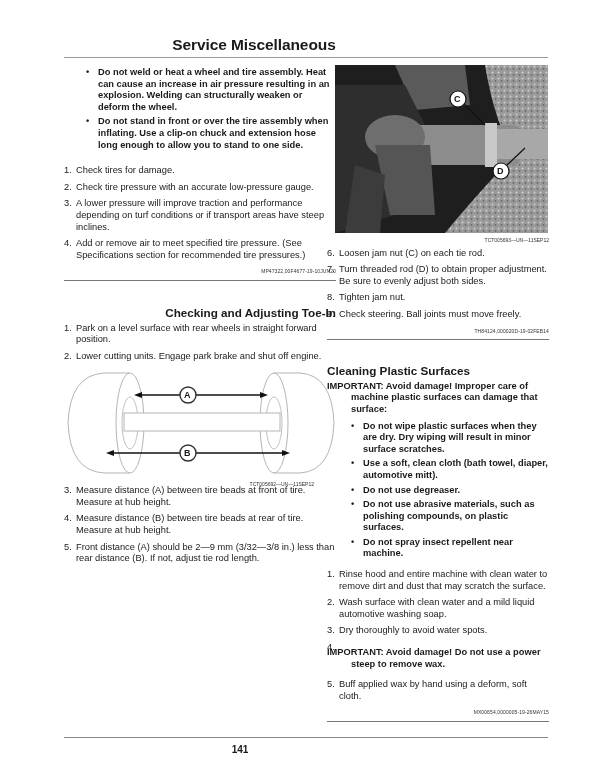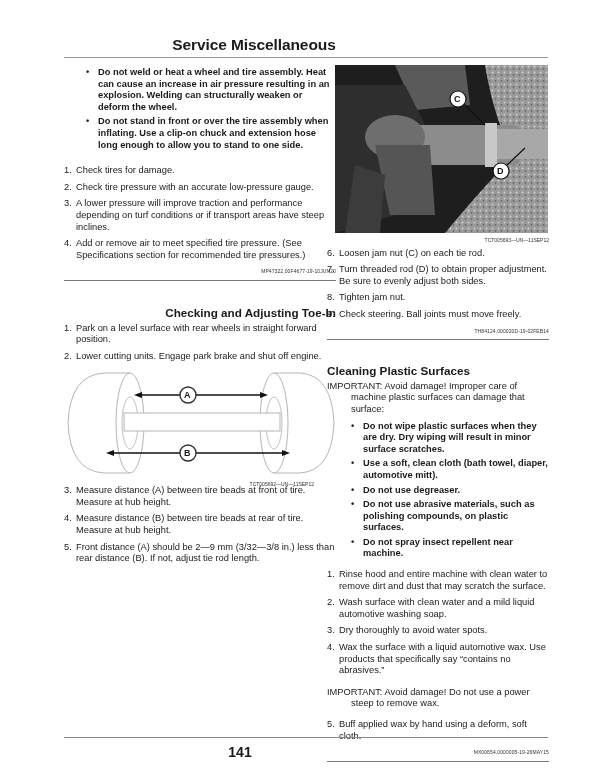"IMPORTANT: Avoid damage! Improper care" .important { font-weight: normal -> bold }
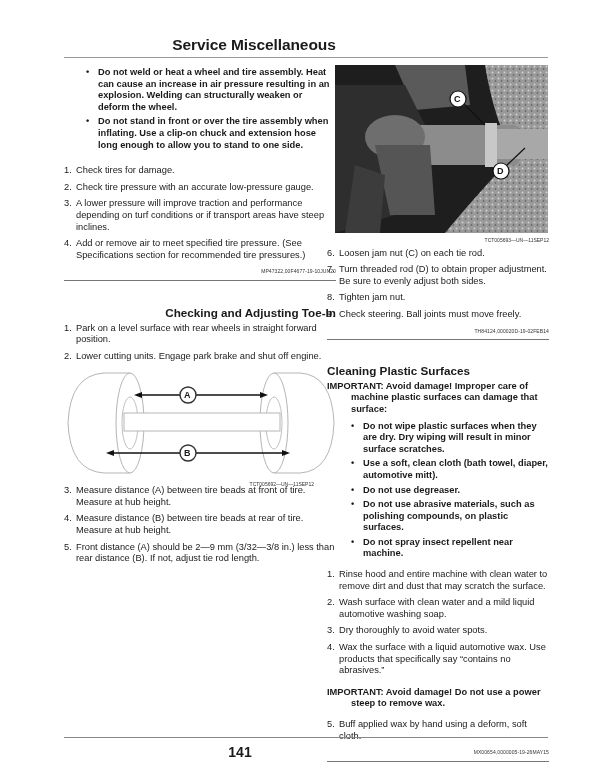"Wax the surface with a" span { html: <span>Wax the surface with a liquid automotive wax. Use products that specifically say “contains no abrasives.”</span> -> none }
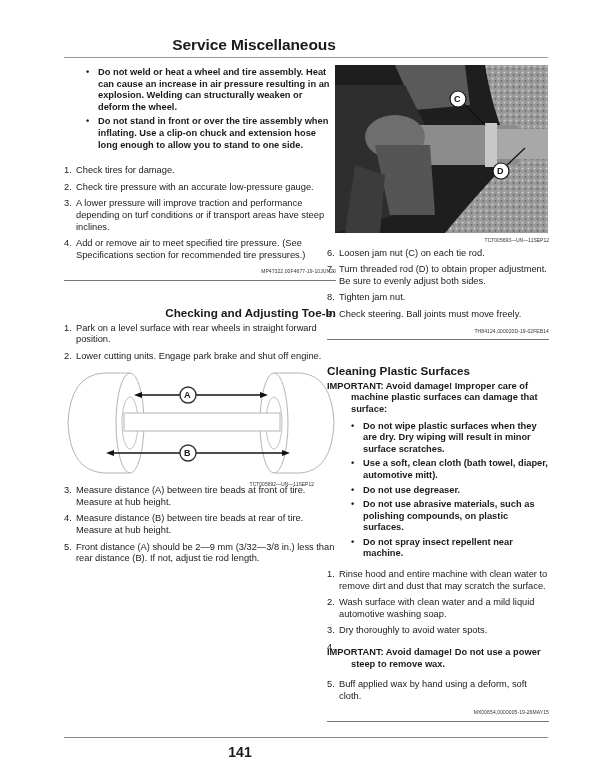"141" .page-number { font-size: 14px -> 10px }
